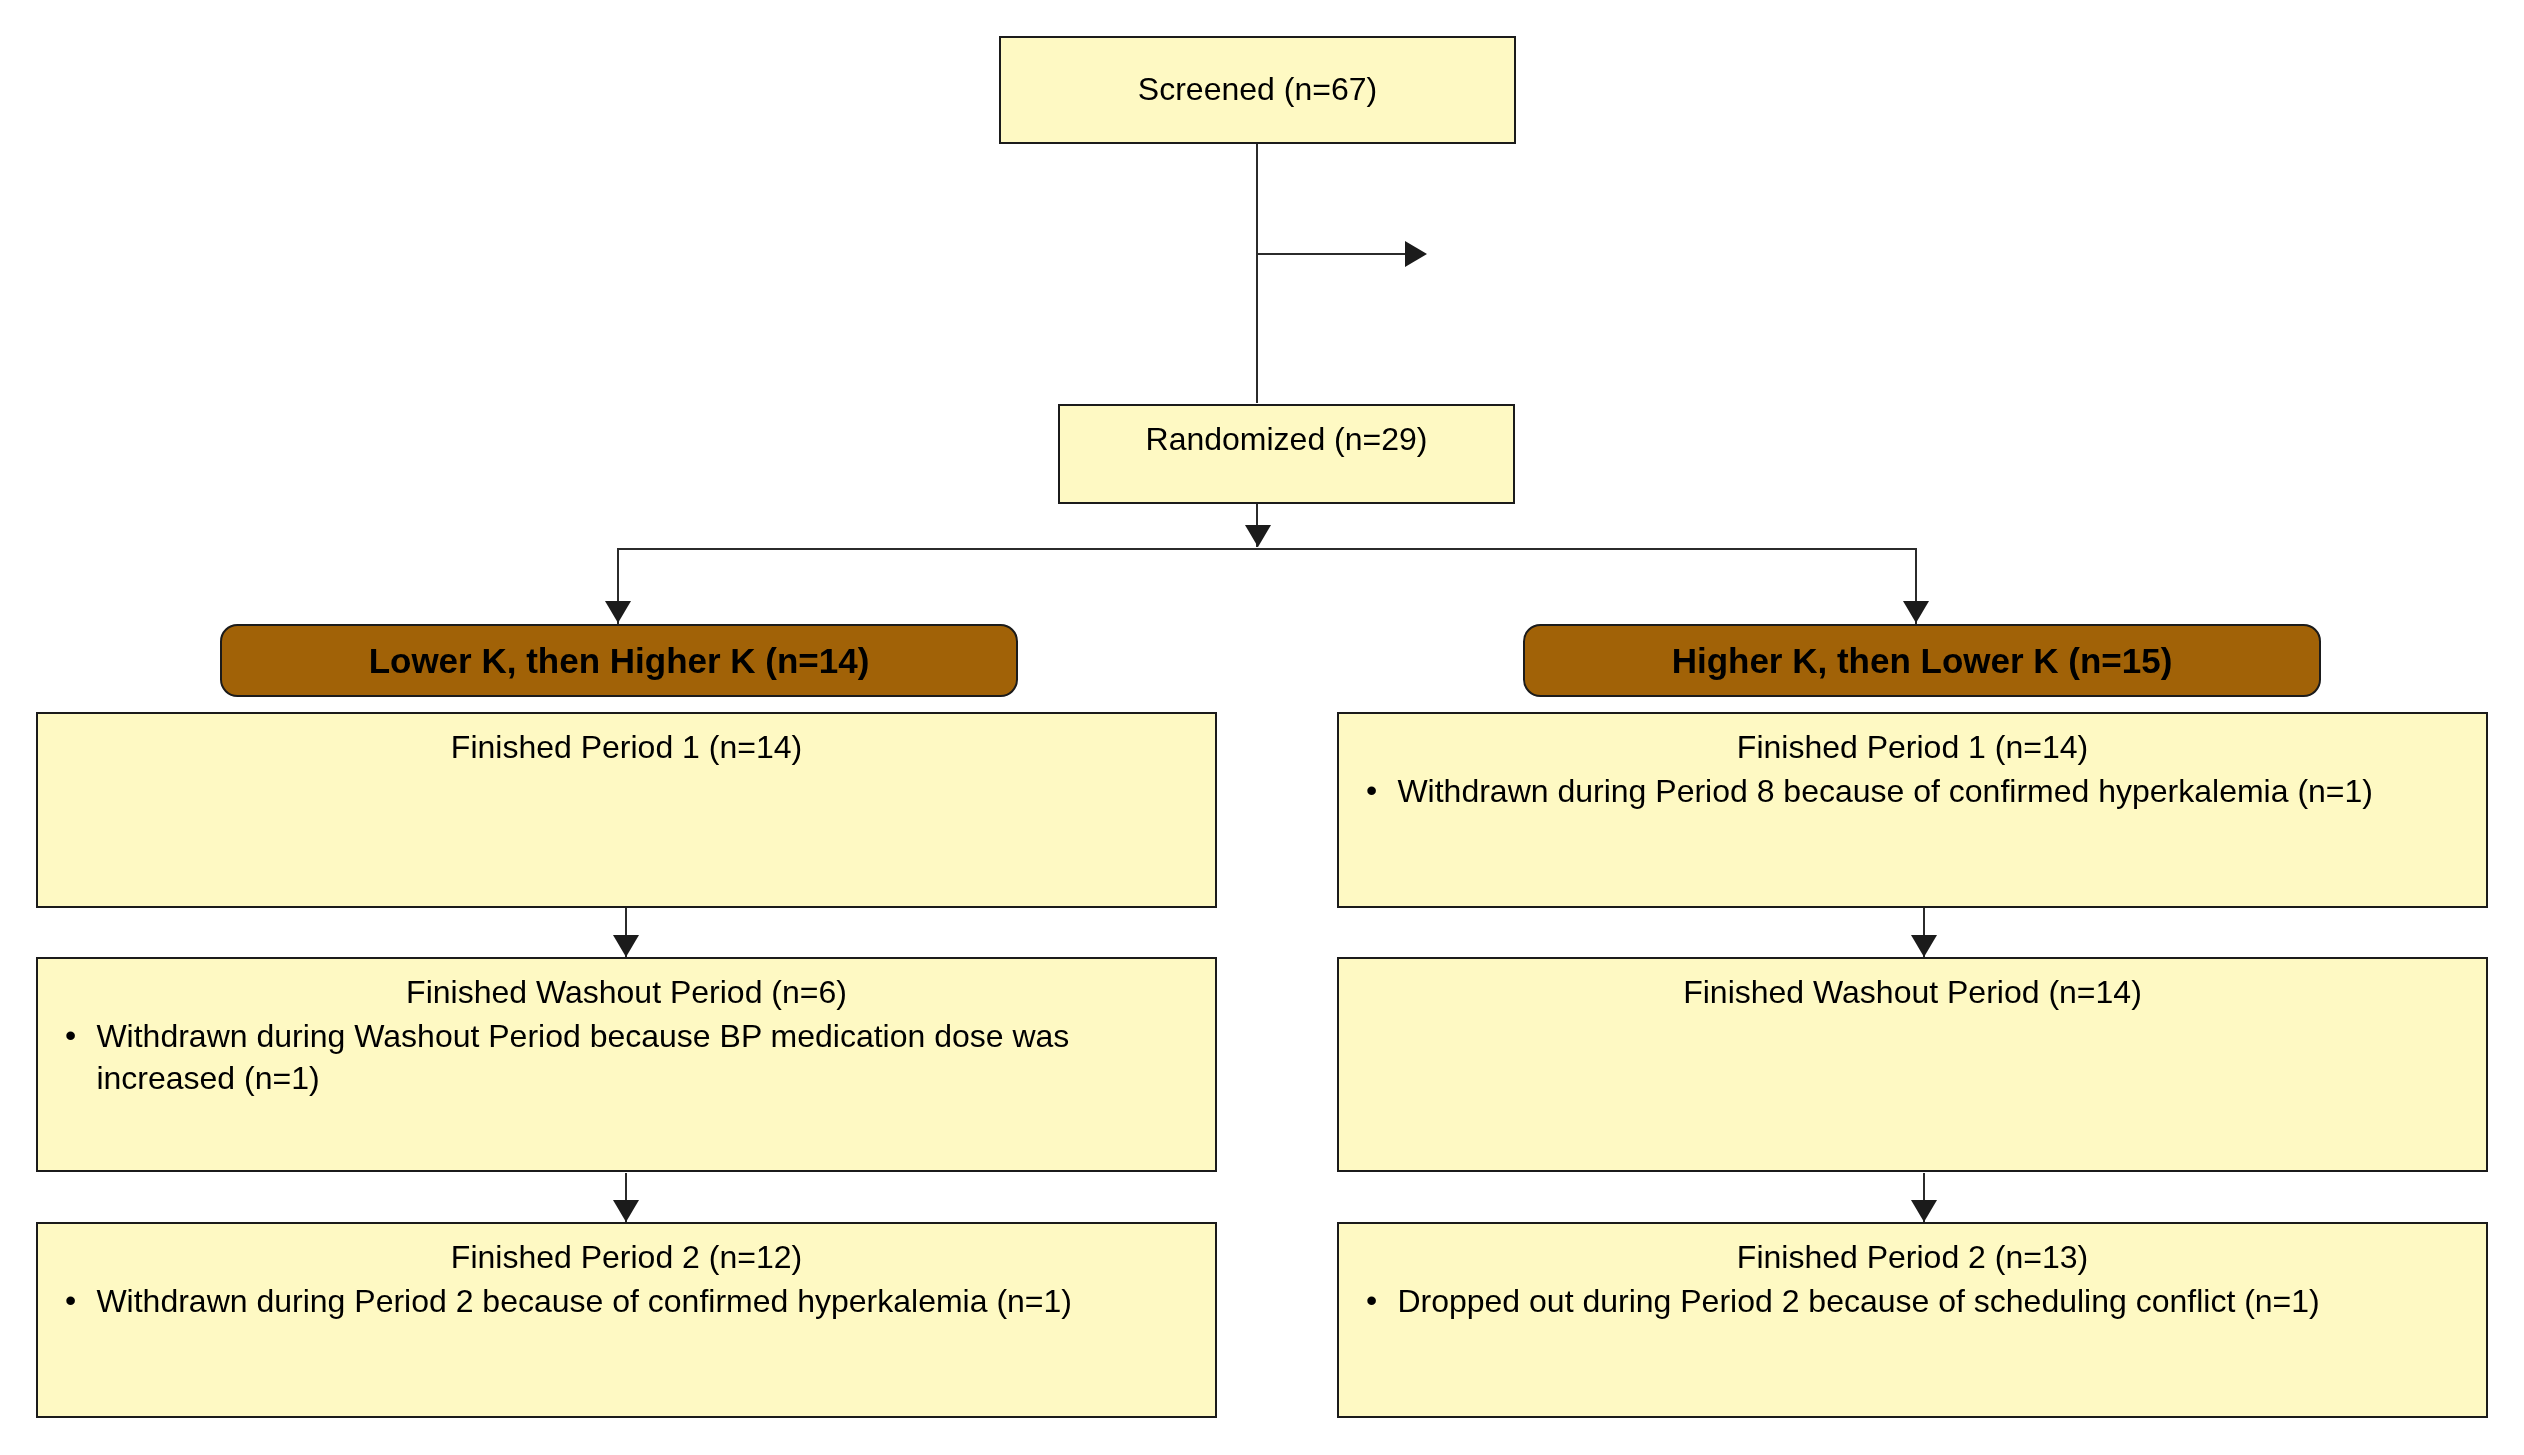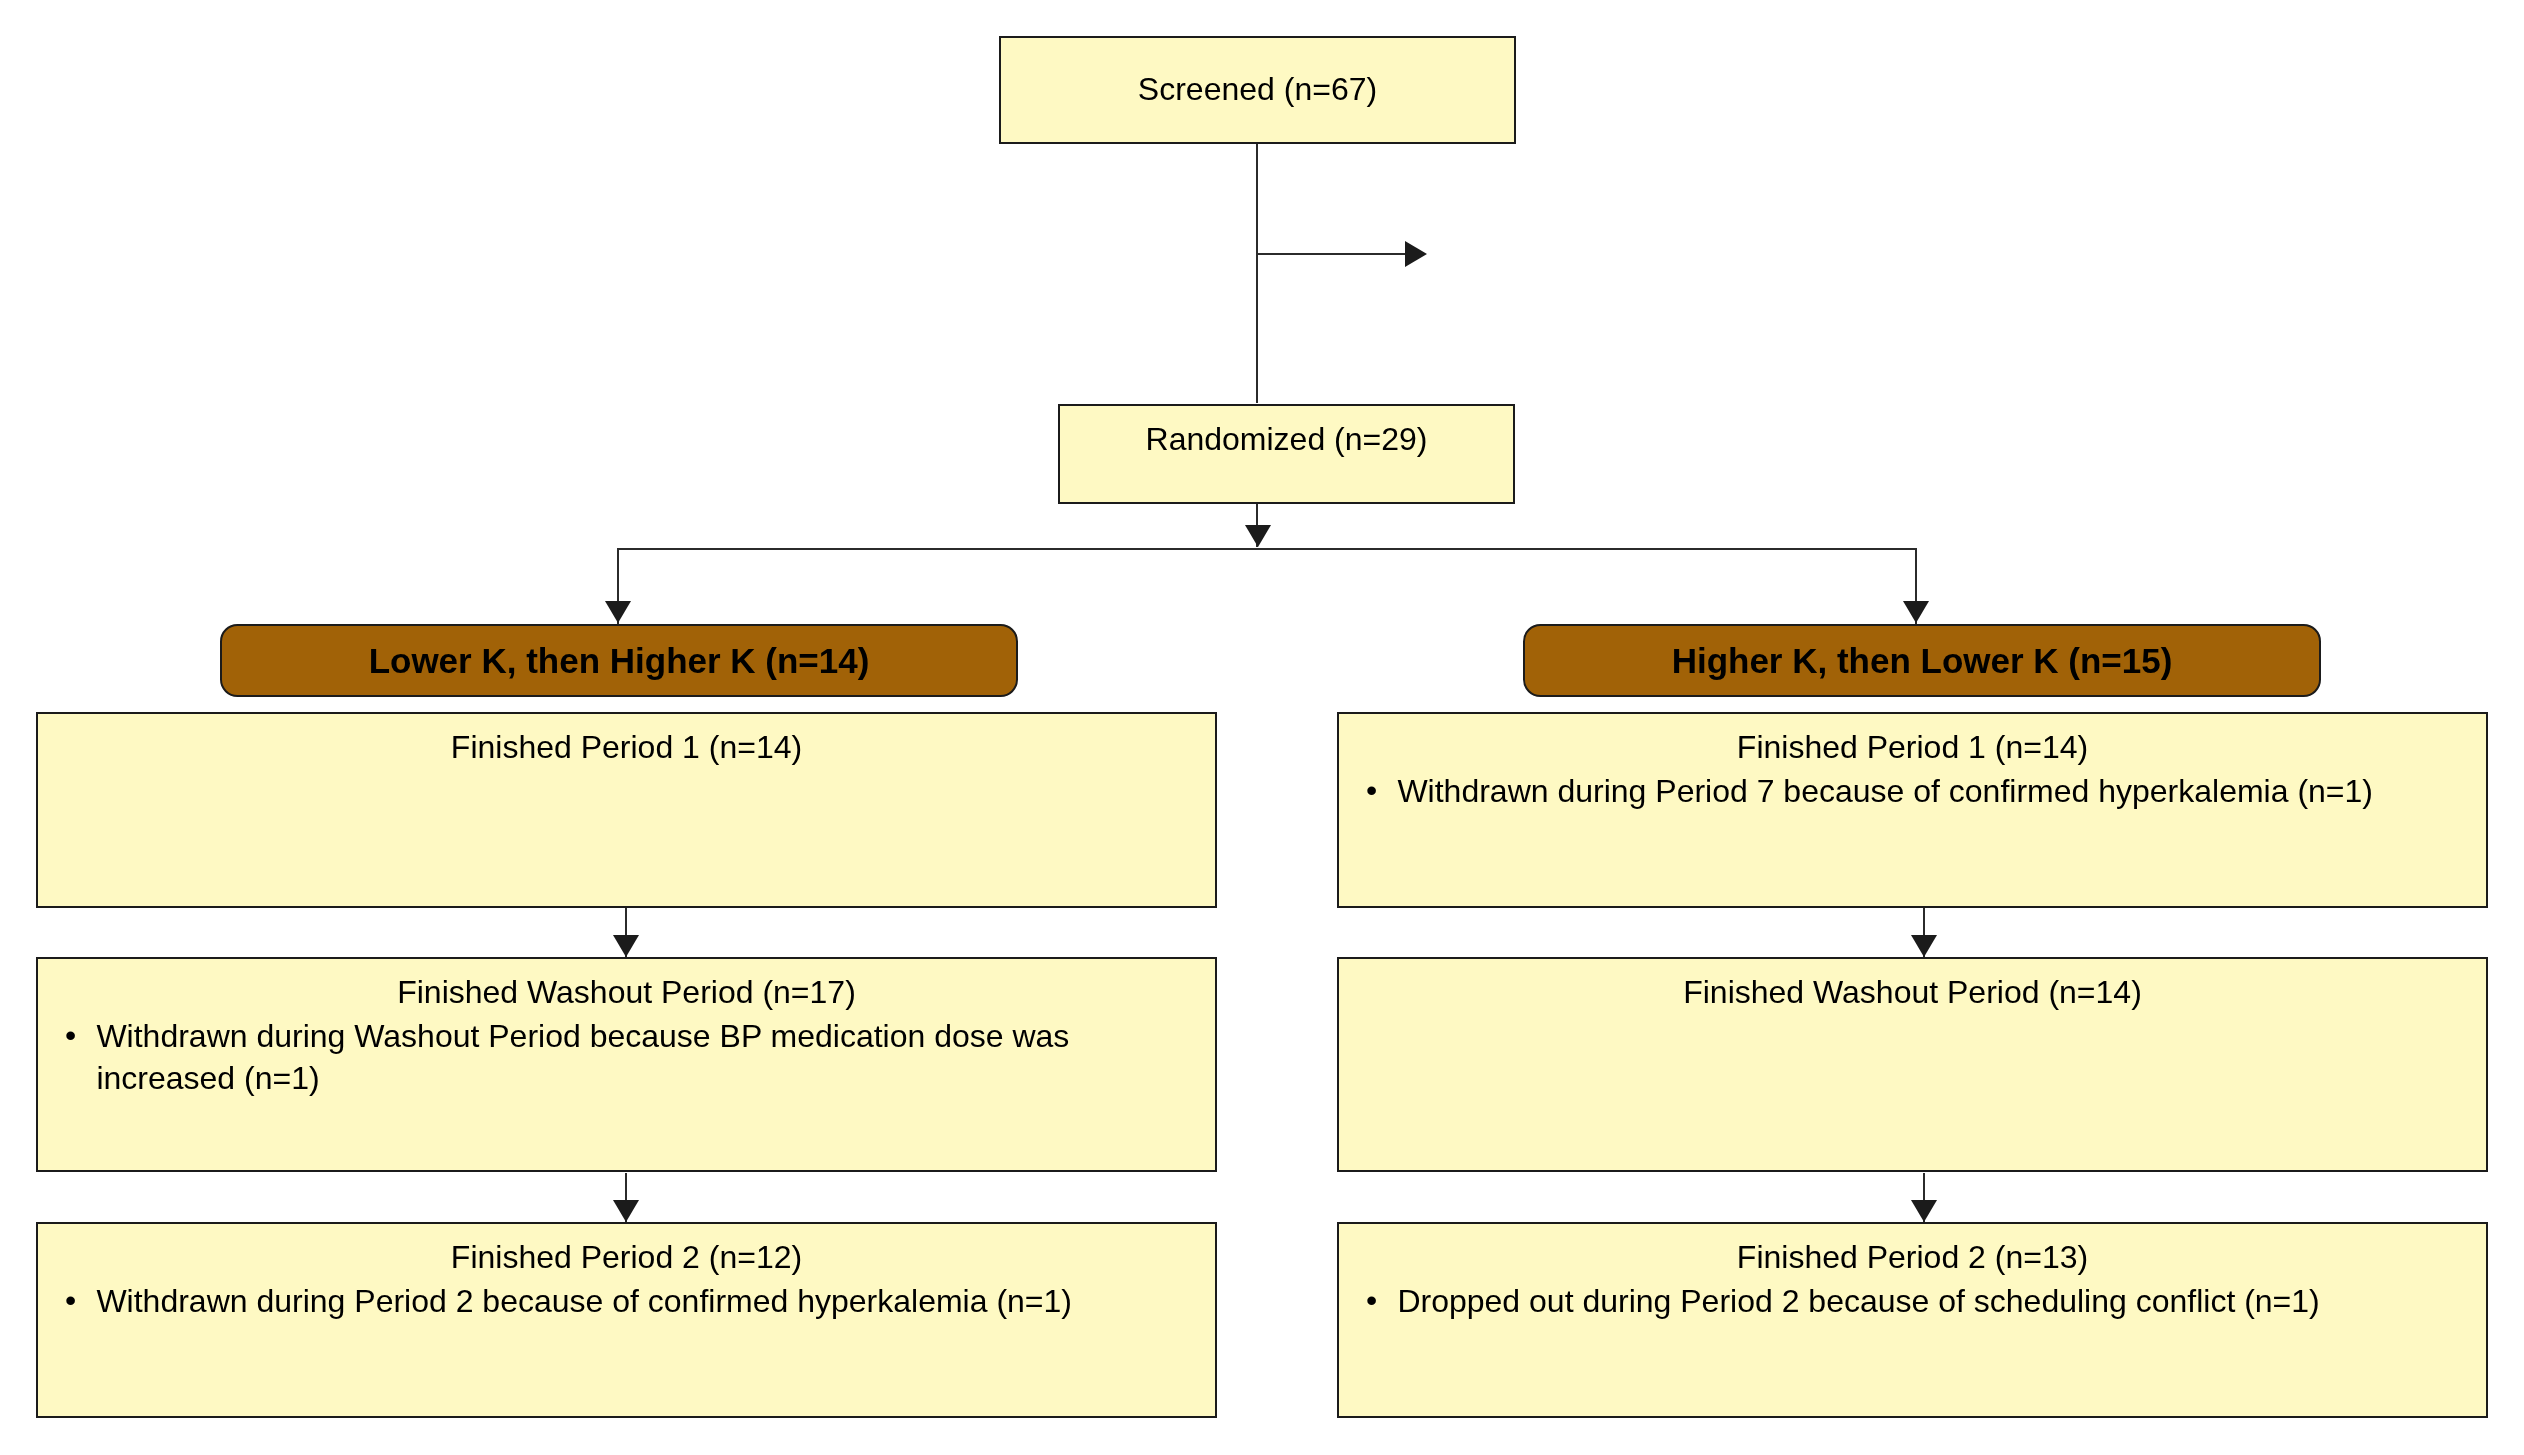"Withdrawn during Period 7 because" li { text: 7 -> 8 }
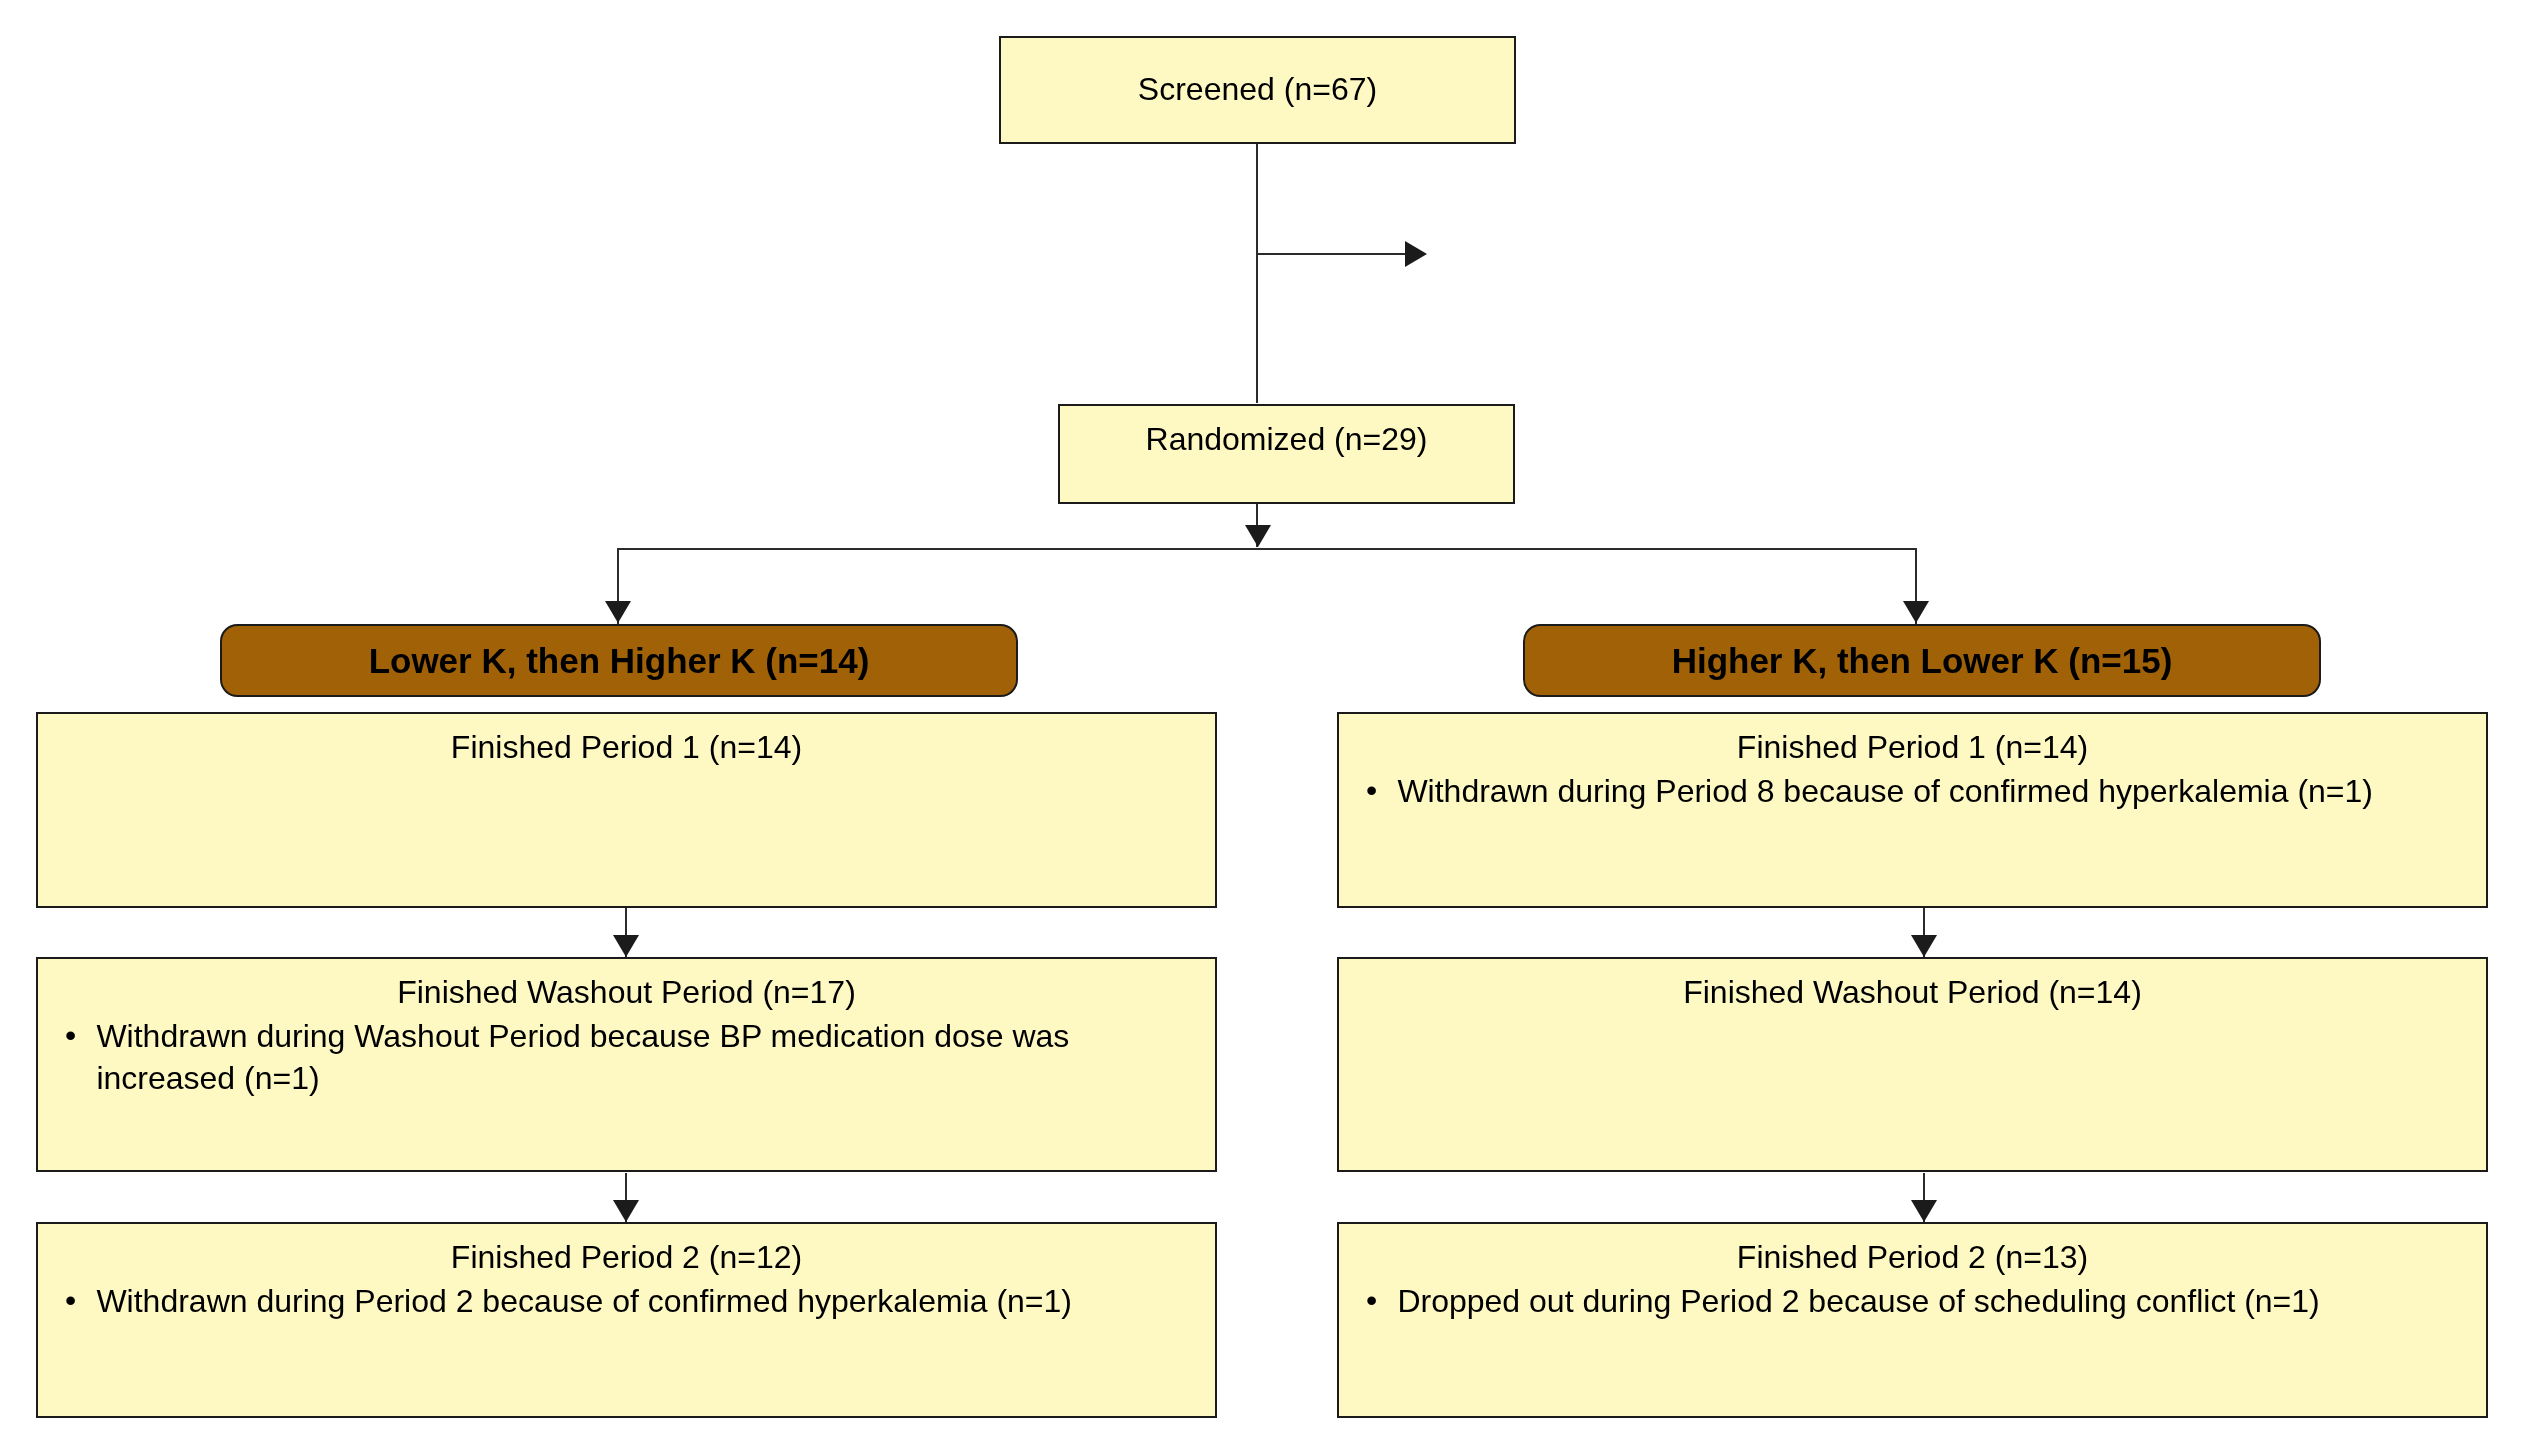"Finished Washout Period (n=17)" span.title { text: 17 -> 6 }
